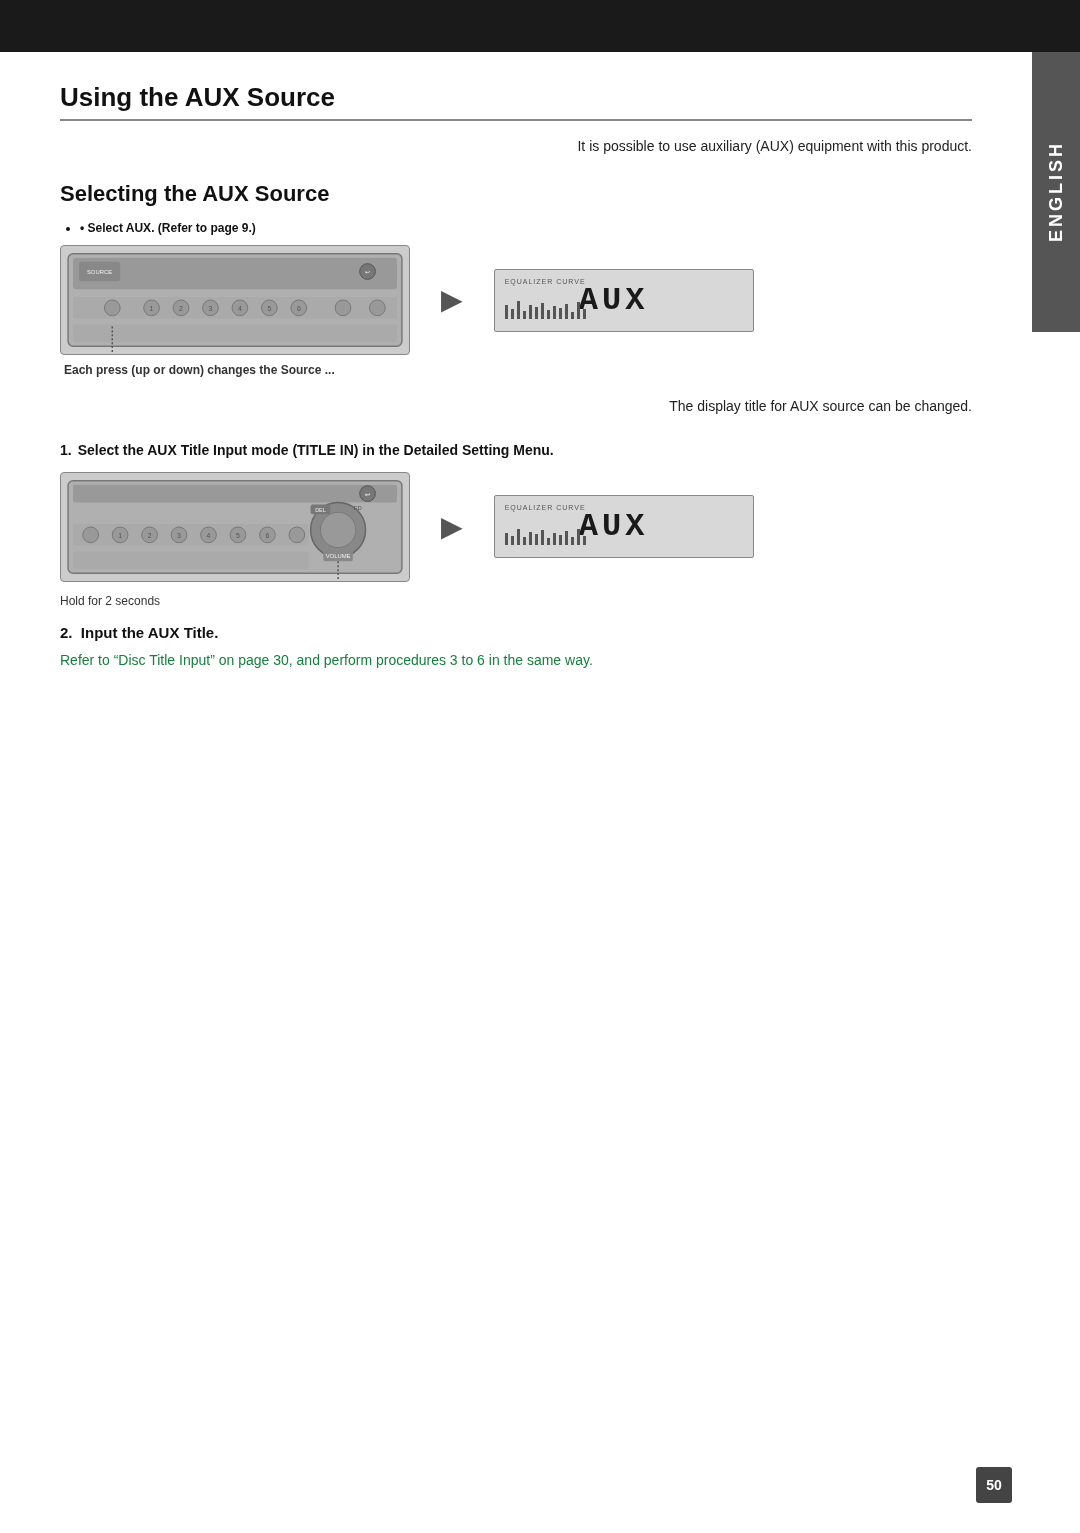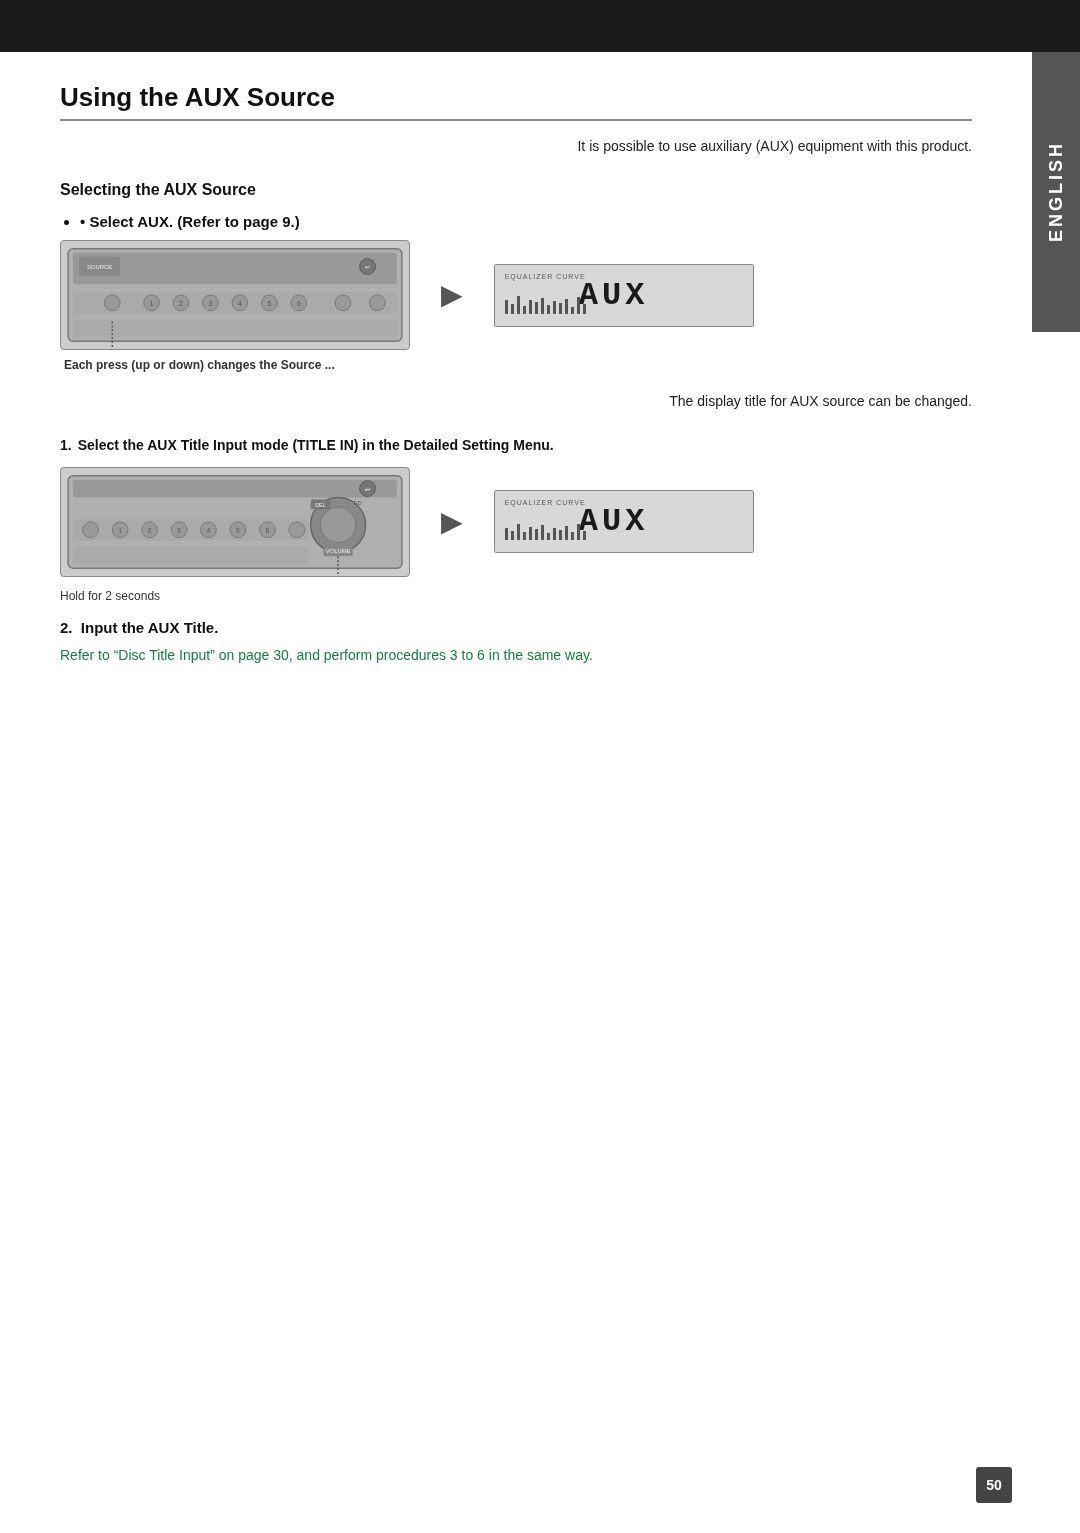"Selecting the AUX Source" .section-heading { font-size: 16px -> 22px }
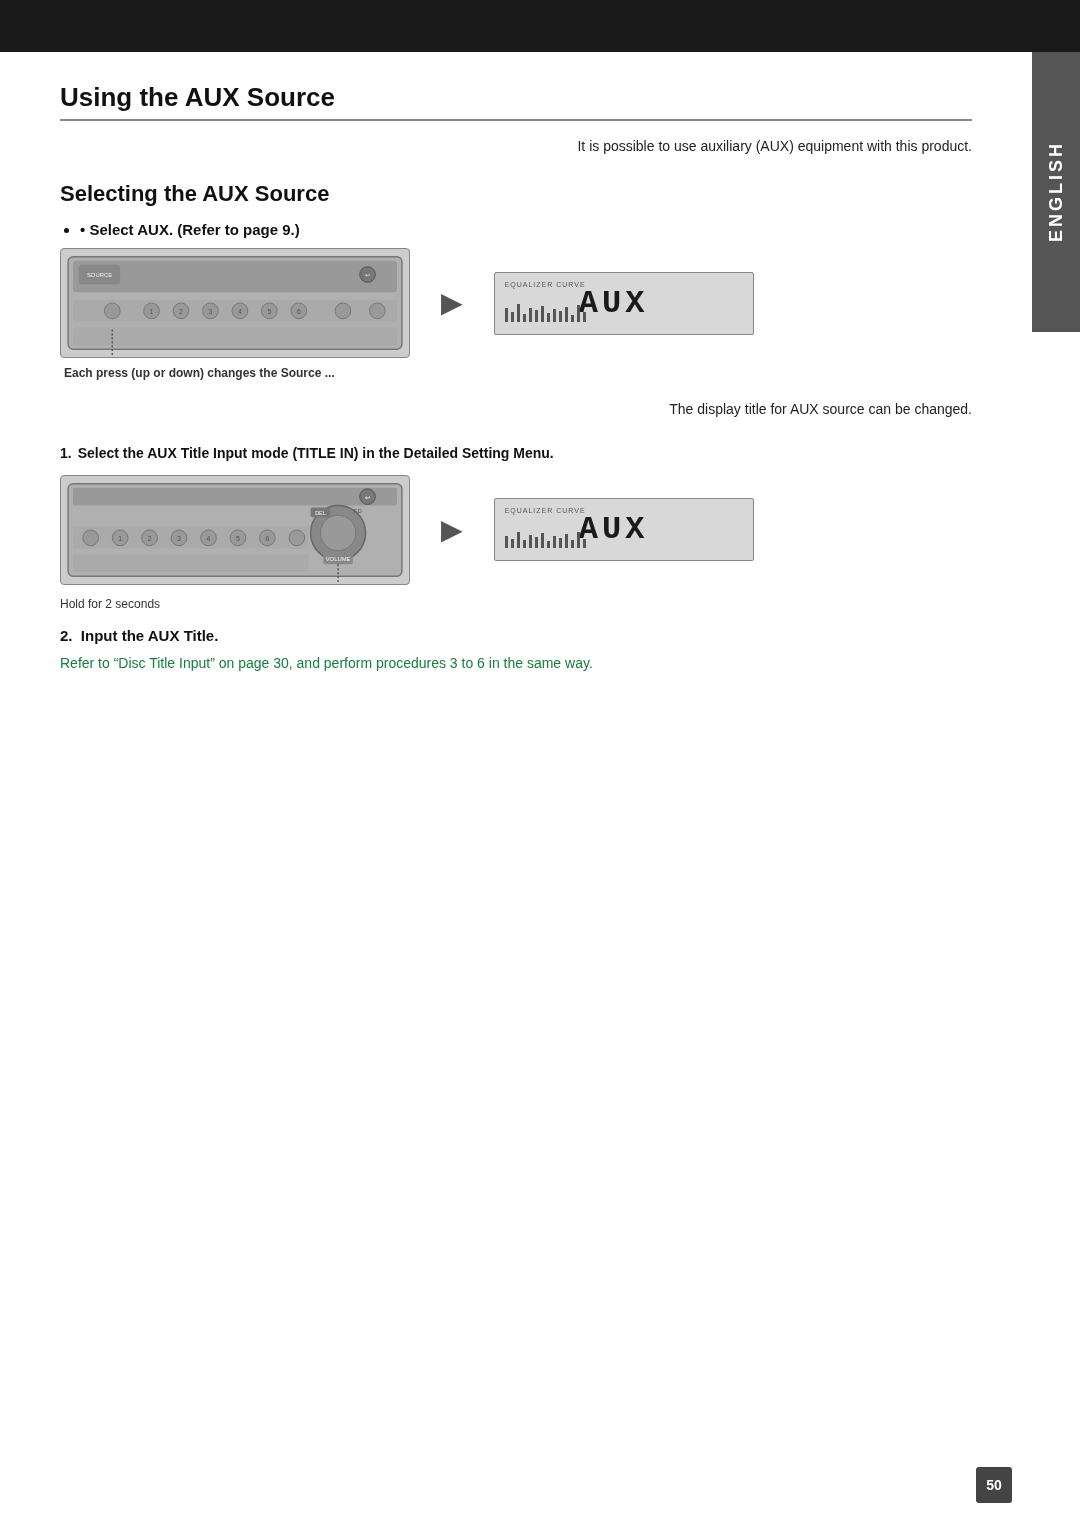"Select AUX. (Refer to page" .bullet-item { font-size: 15px -> 12px }
